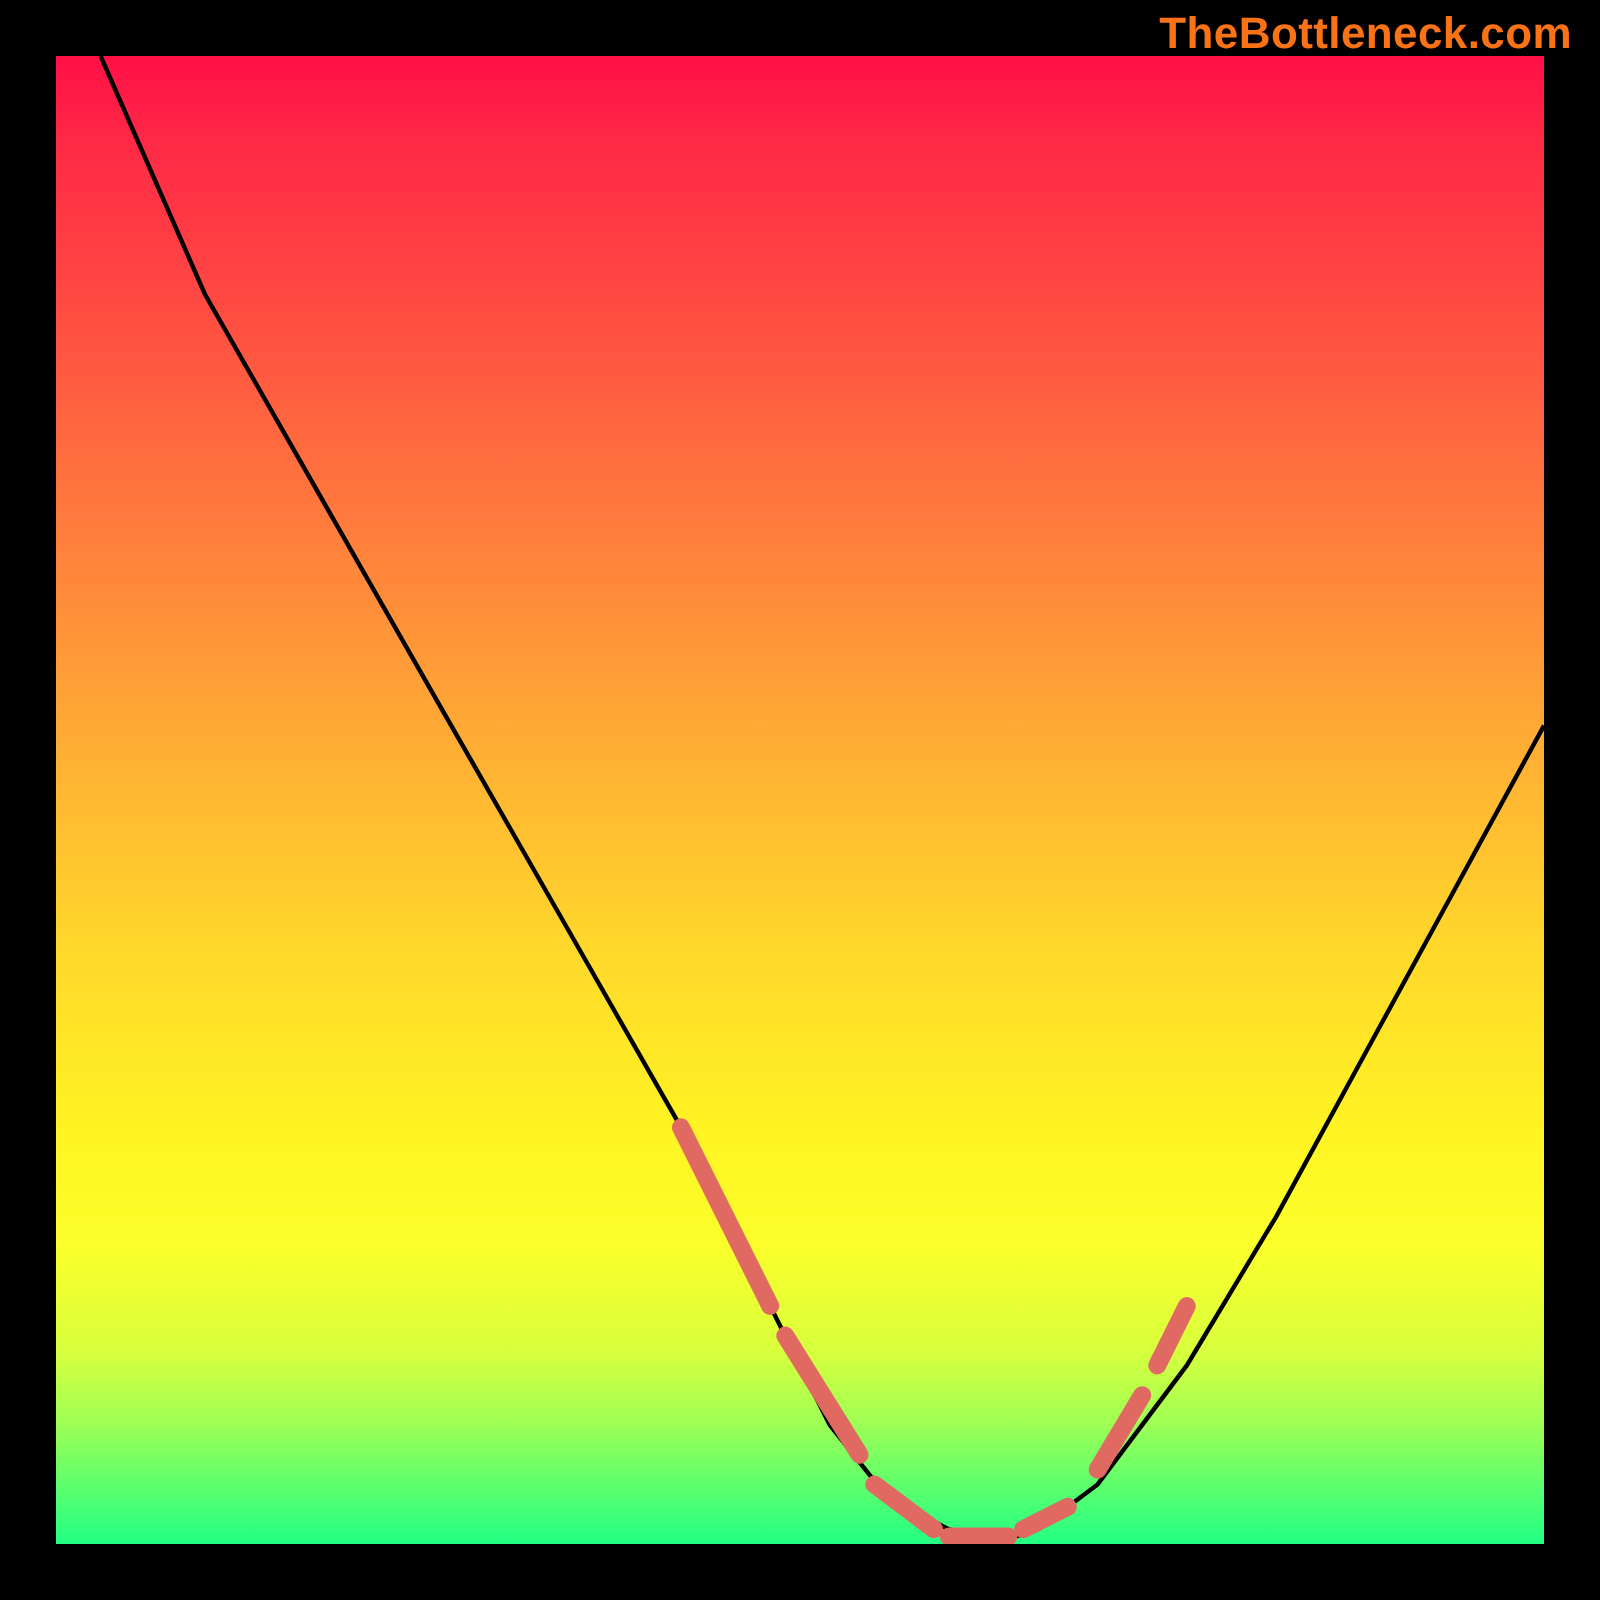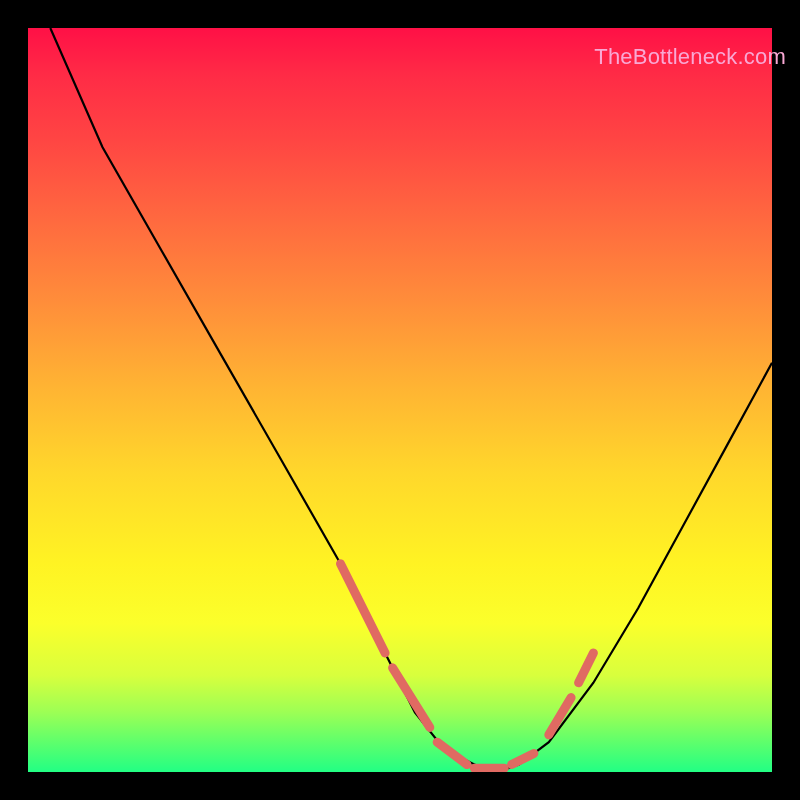"TheBottleneck.com" .watermark { color: #f9a8d4 -> #f97316; font-weight: 400 -> 700; margin-top: 40px -> none }
